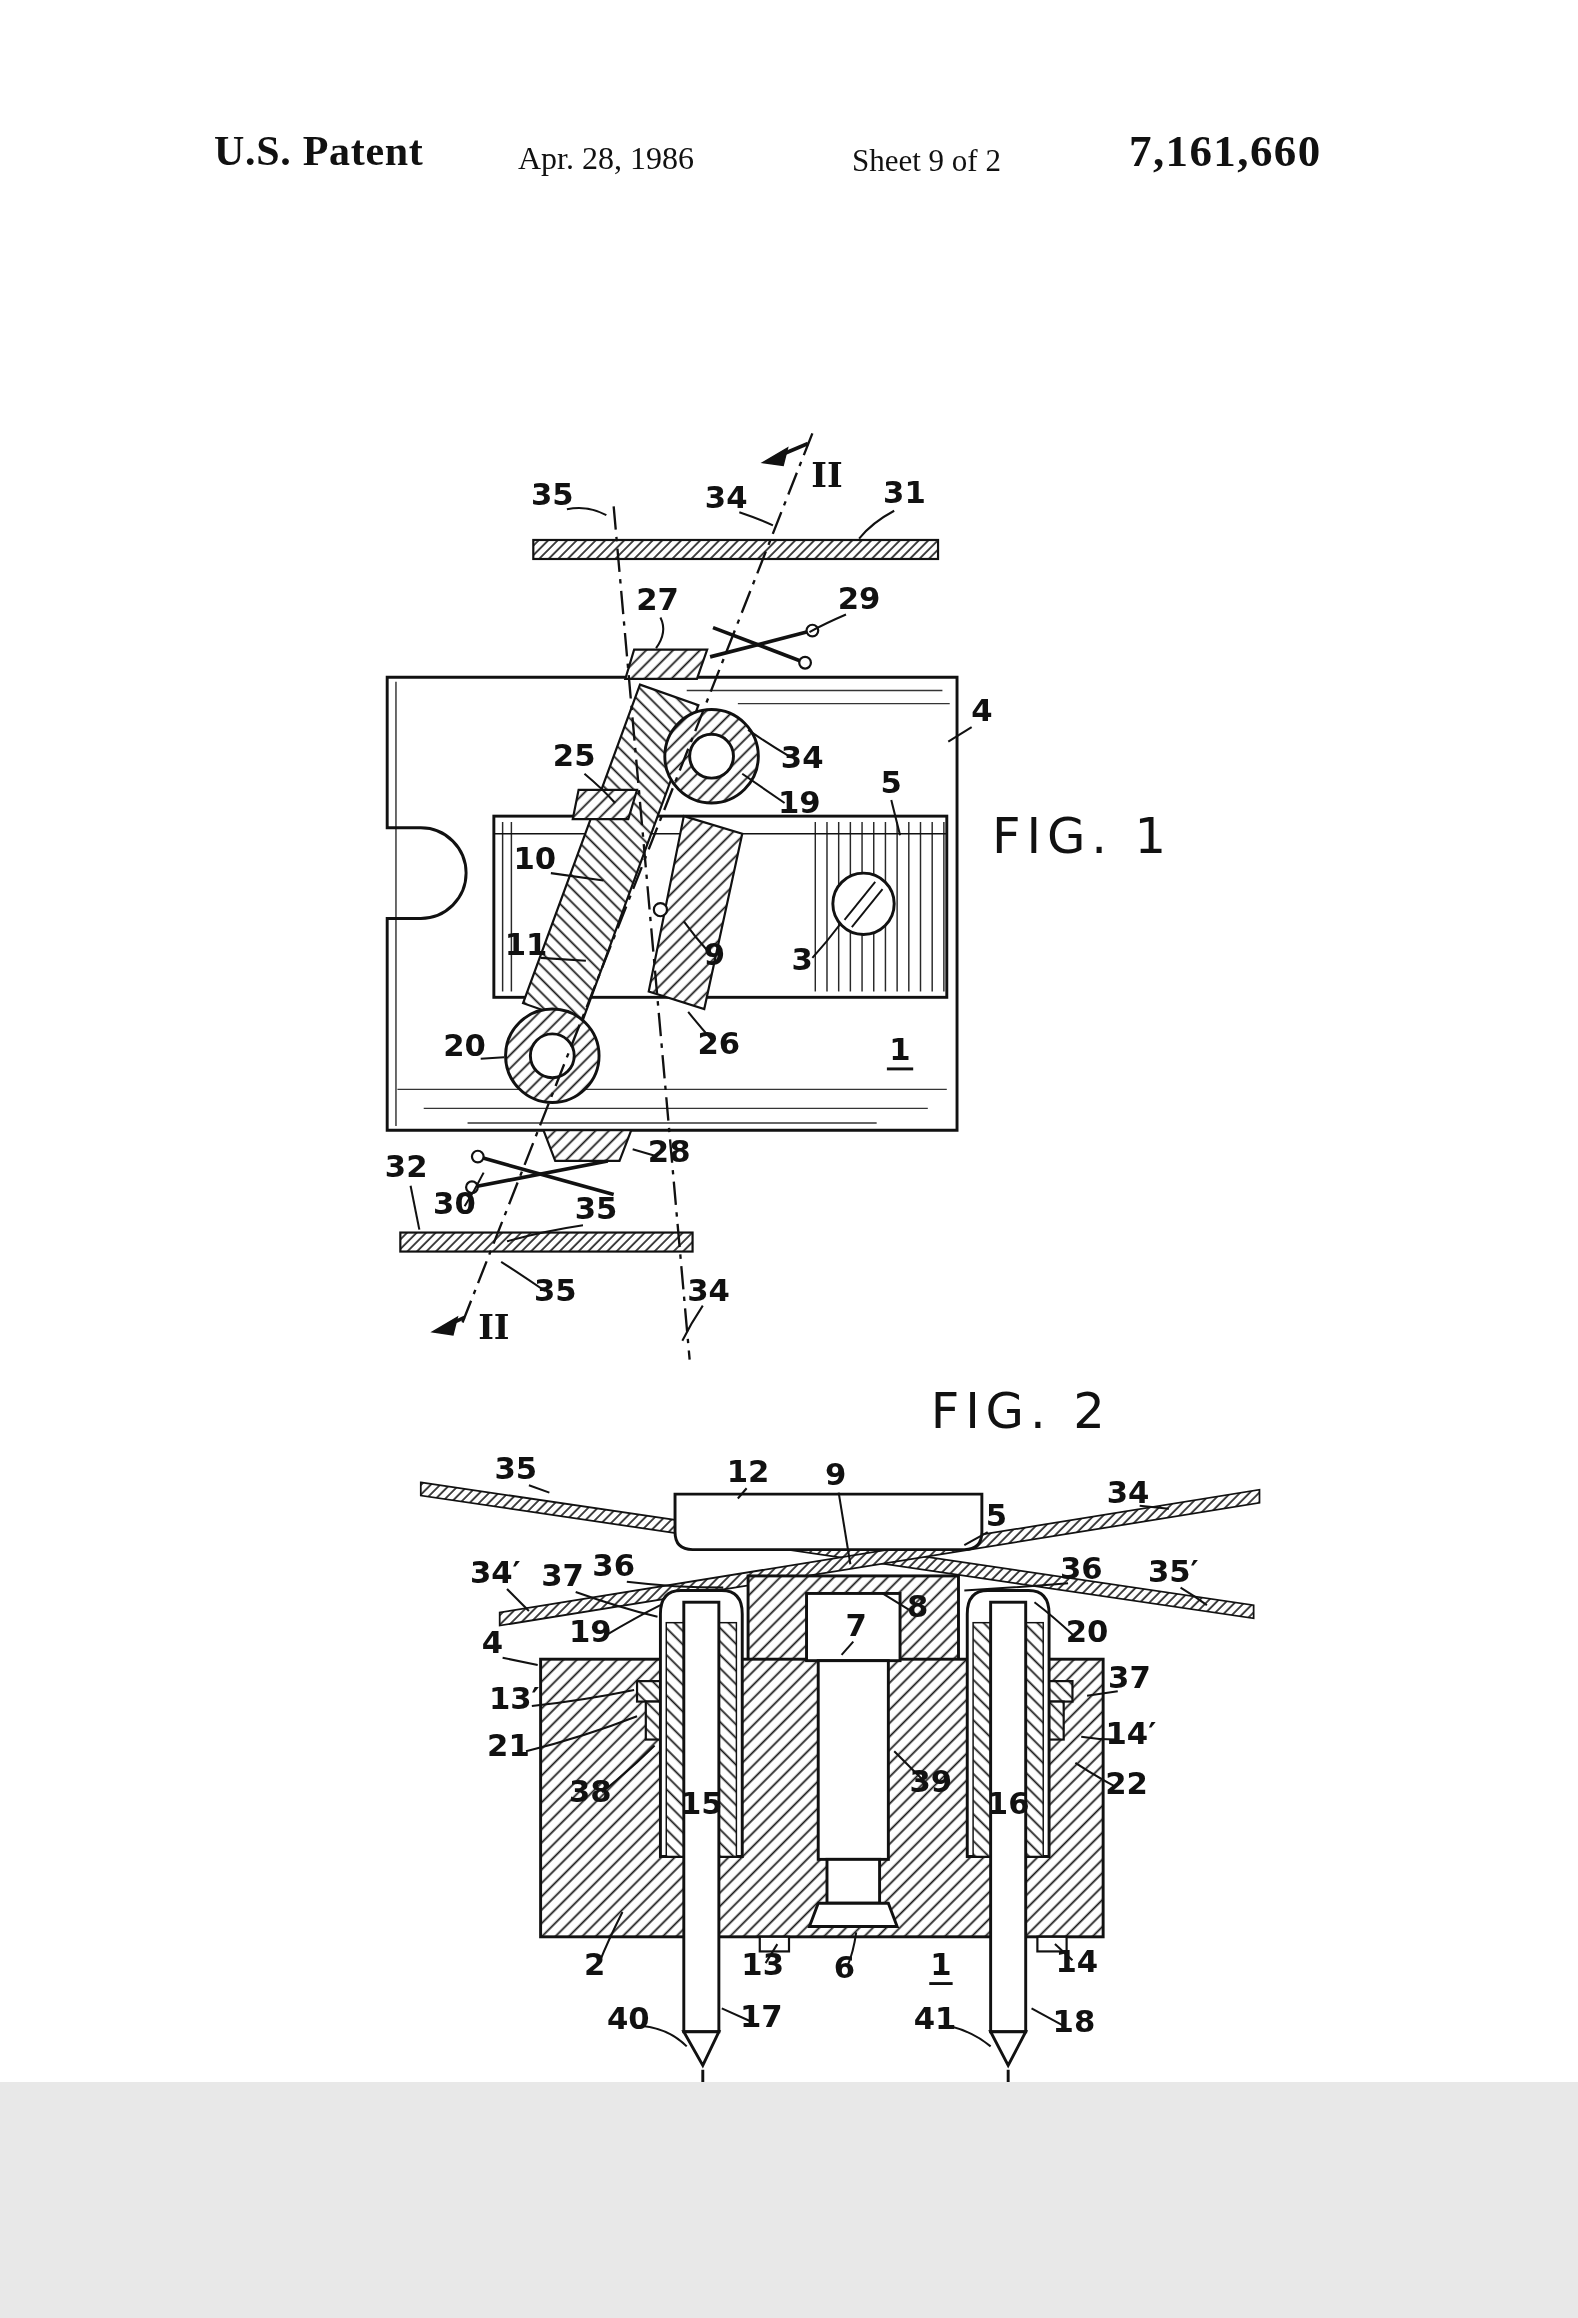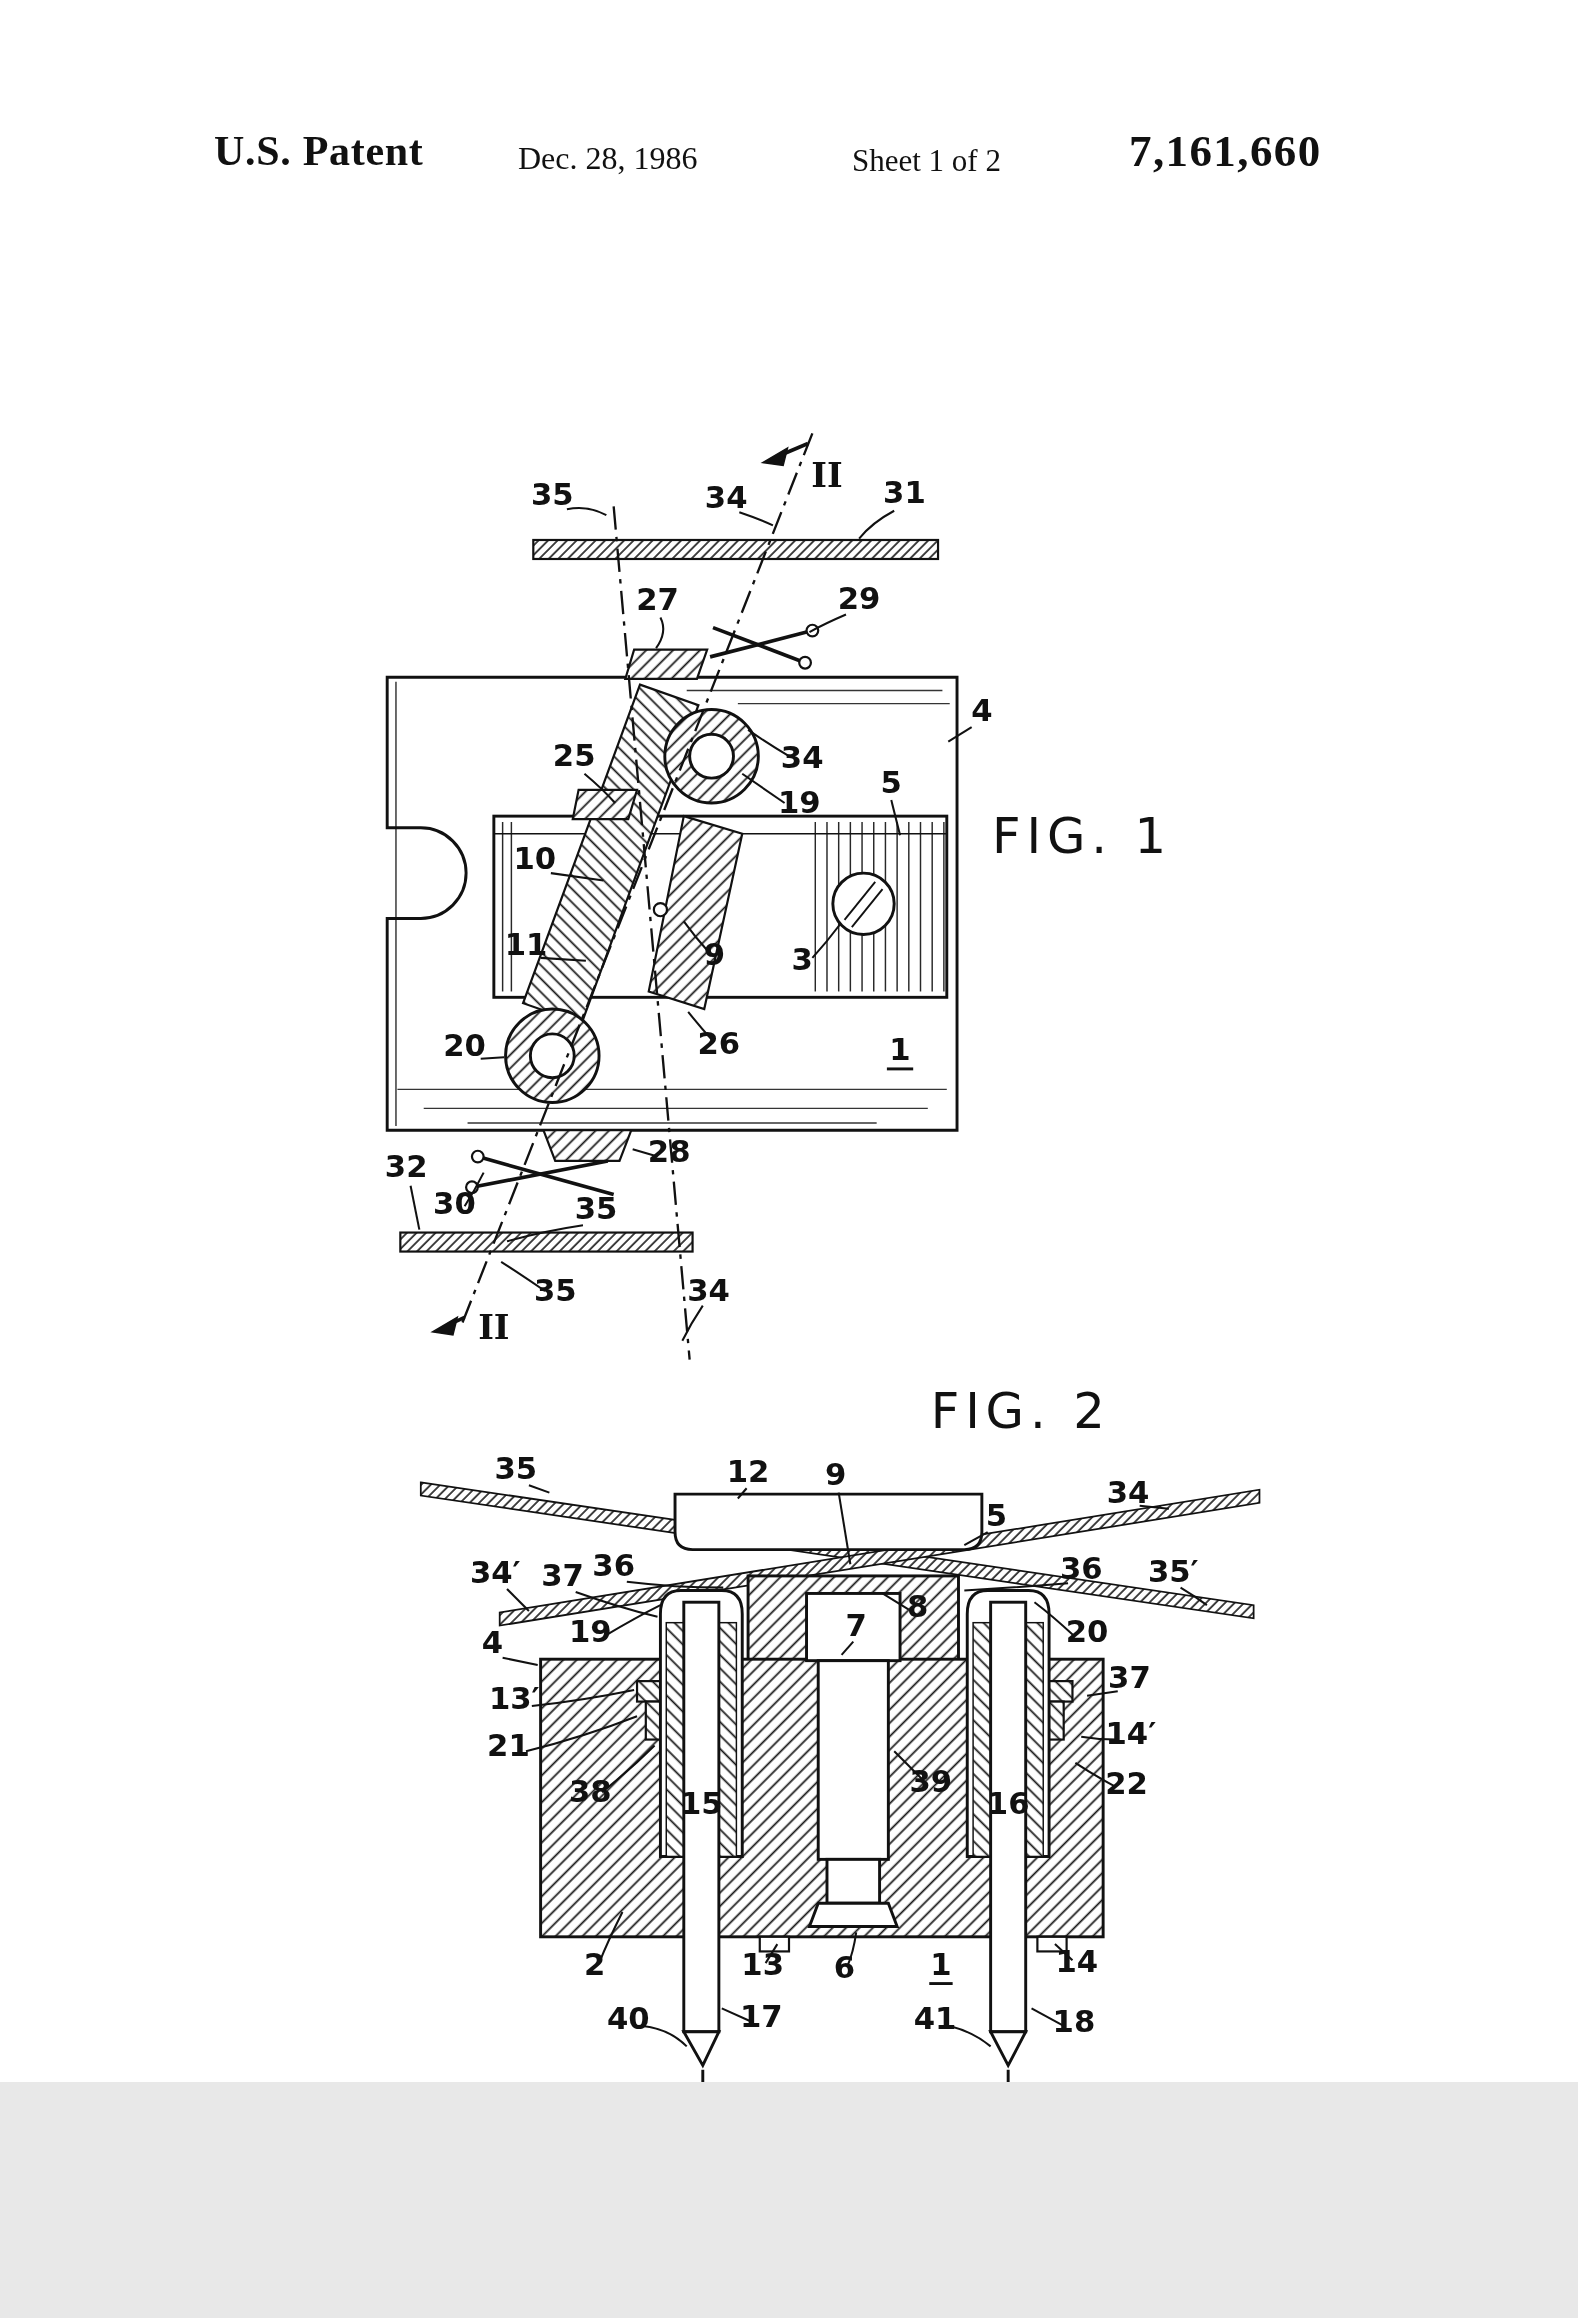"Dec. 28, 1986" div.hdr { text: Dec -> Apr }
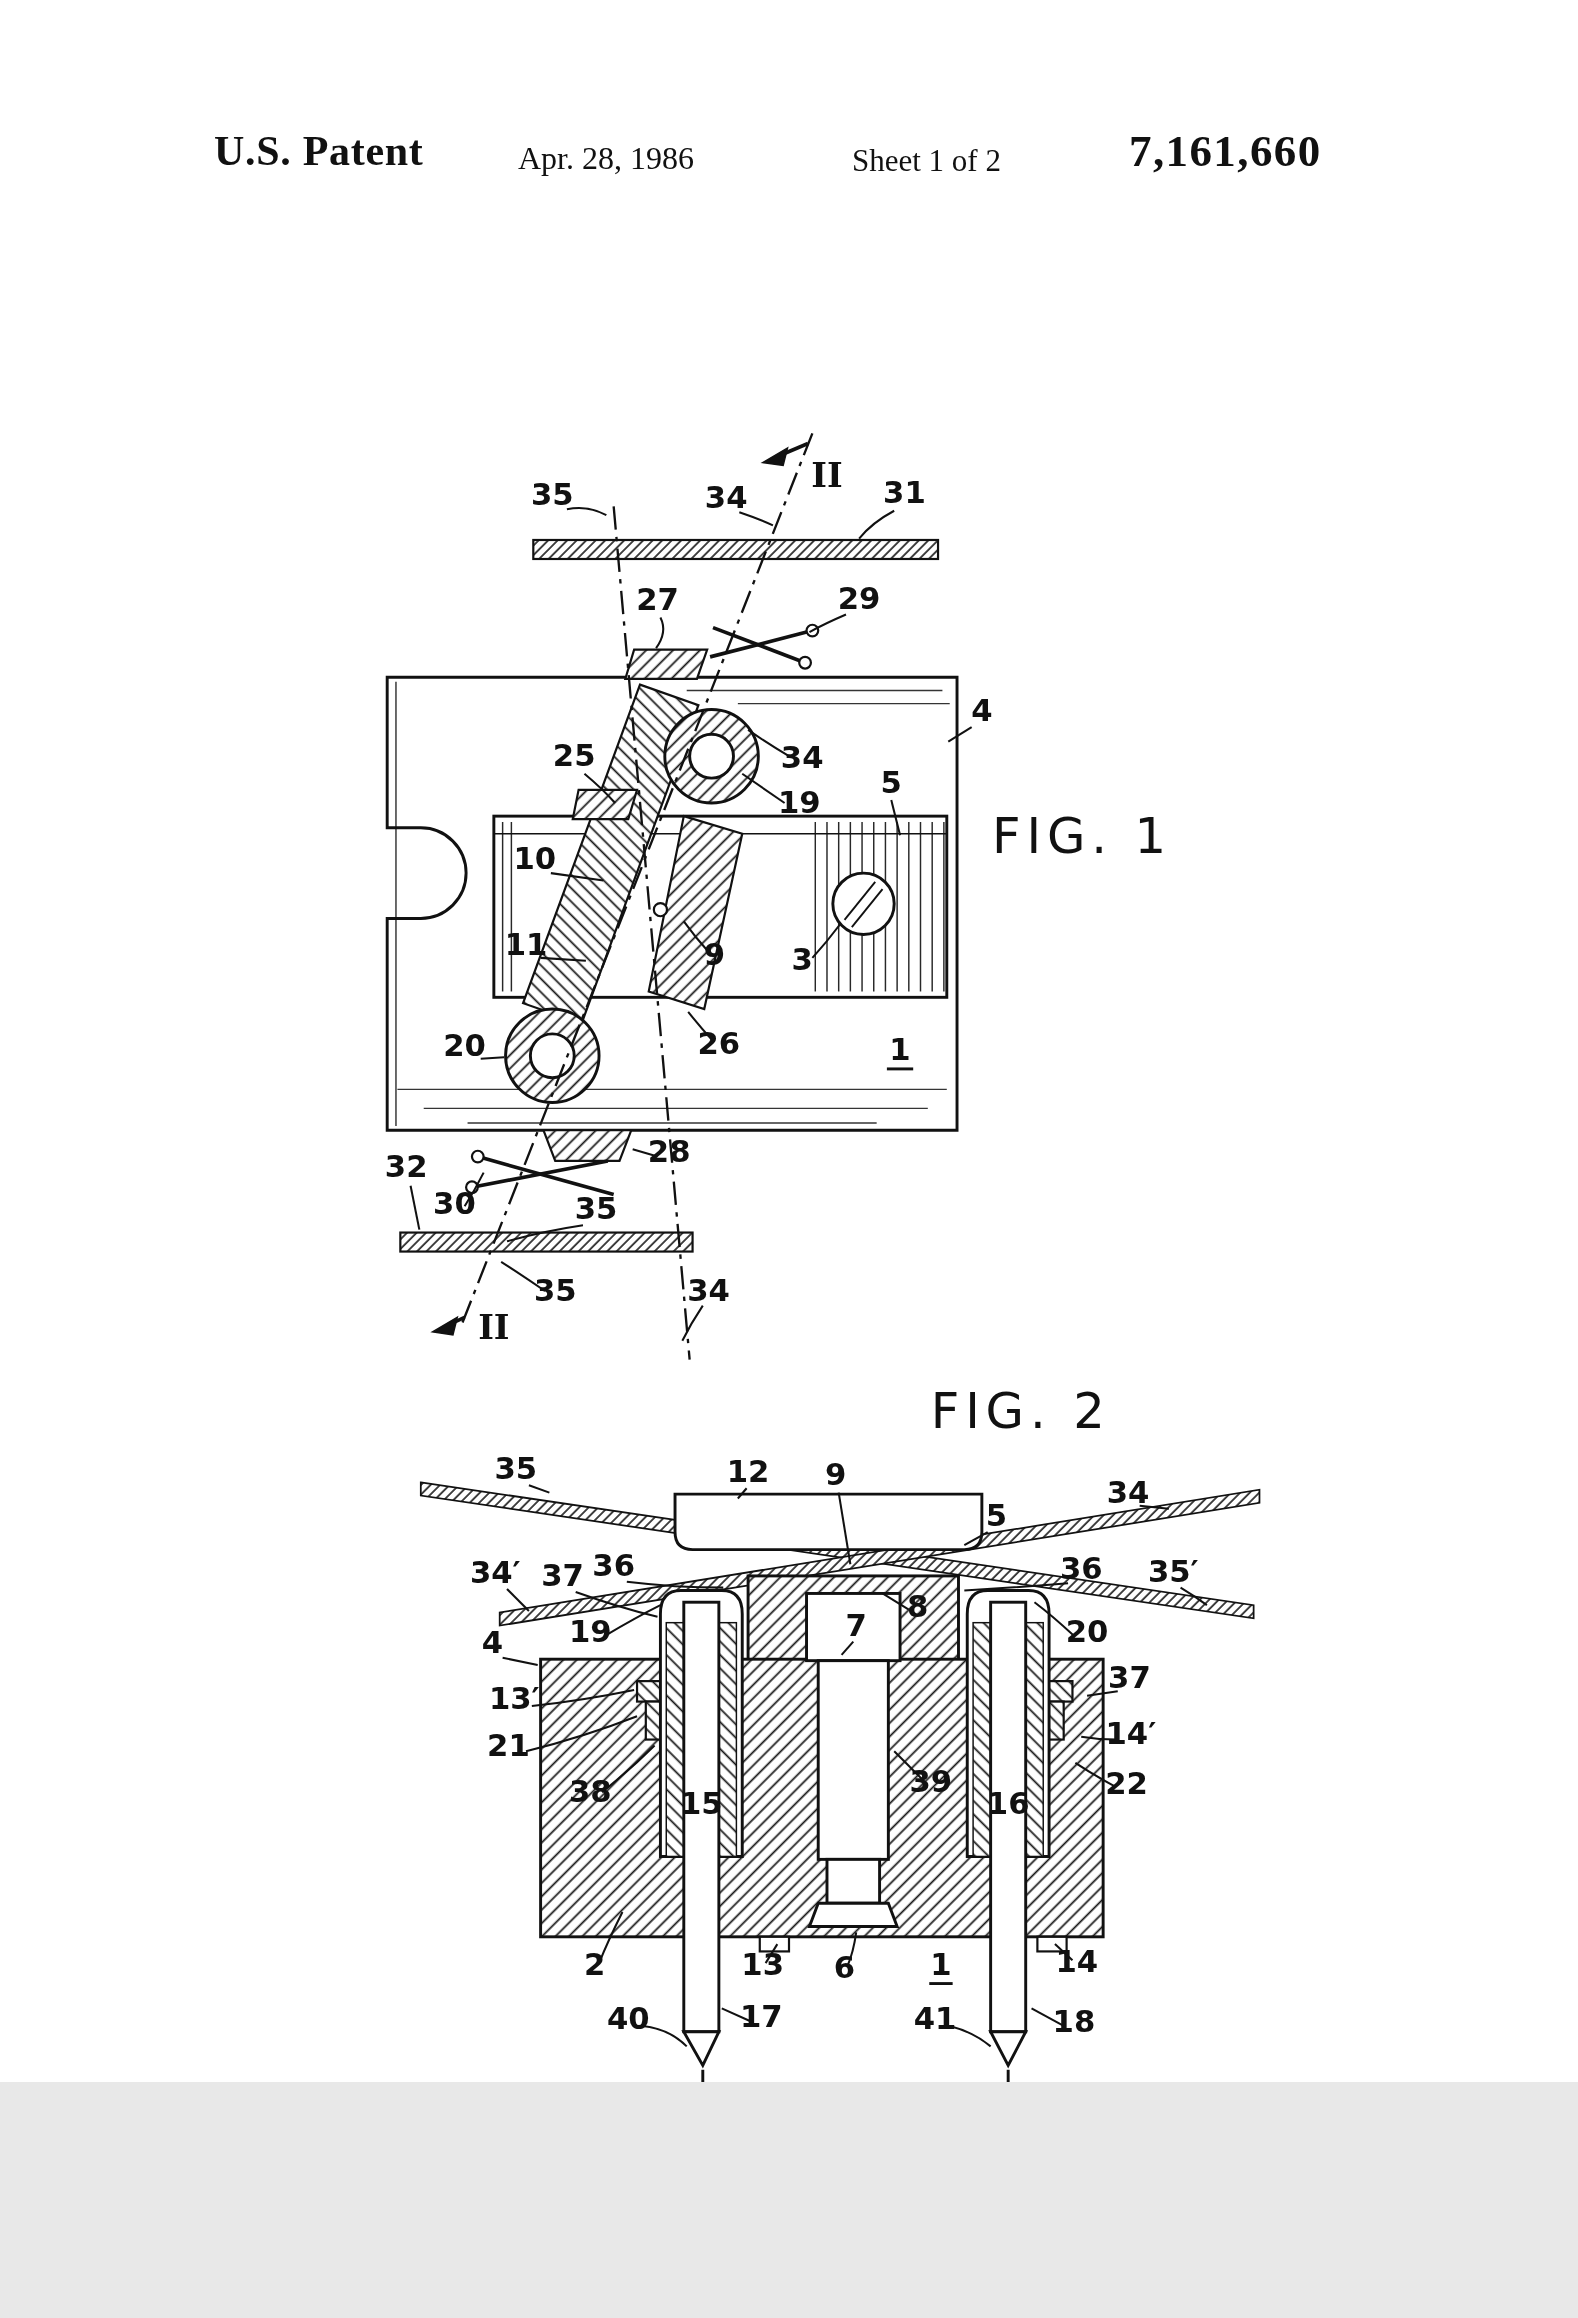"Sheet 1 of 2" div.hdr { text: 1 -> 9 }
